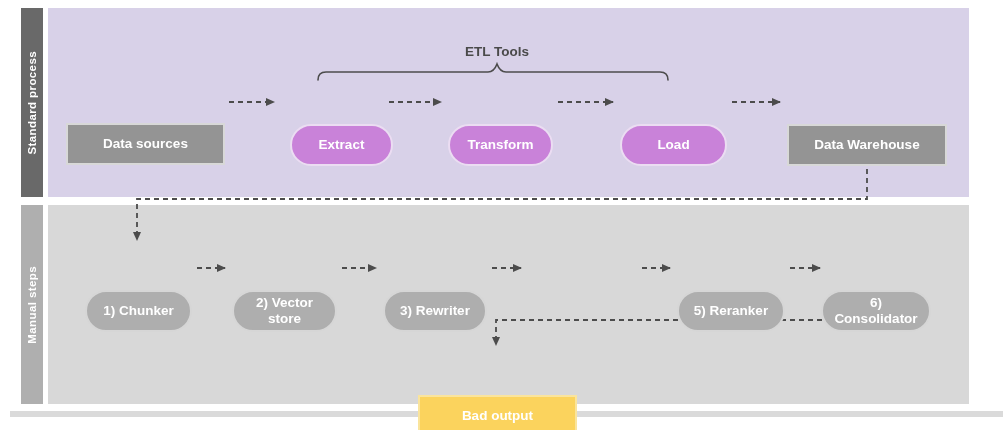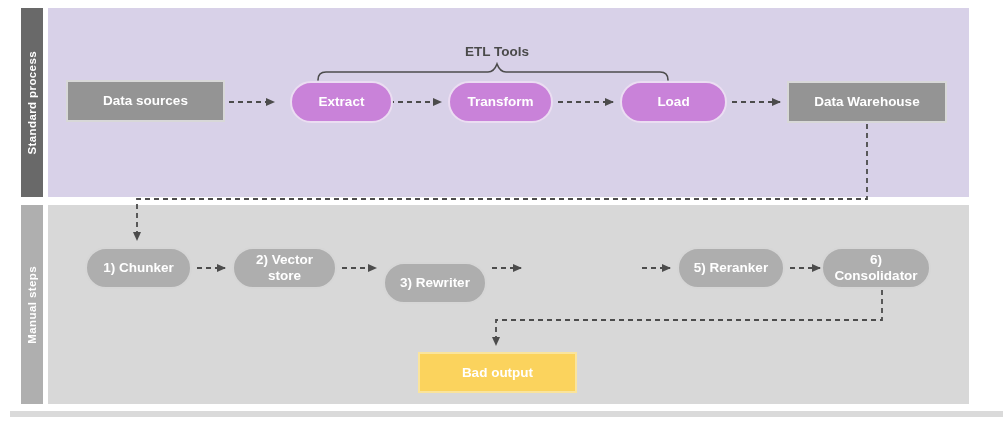"Data sources" .node { margin-top: none -> 43px }
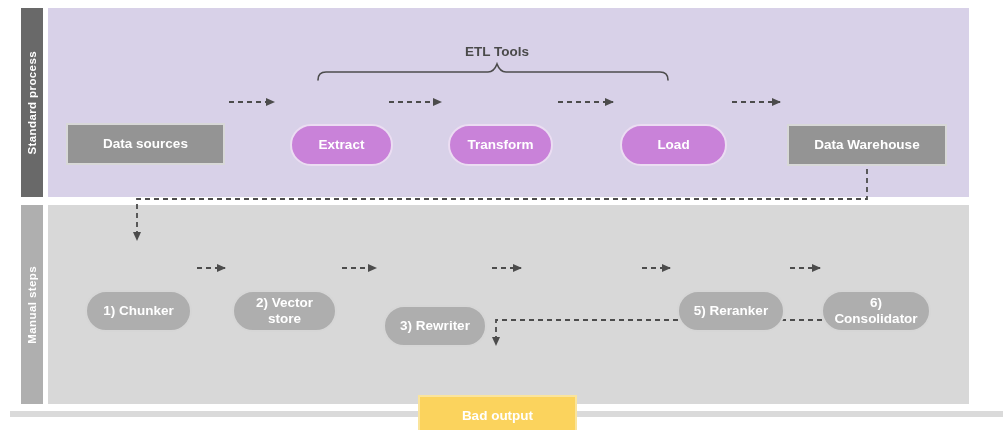"3) Rewriter" .n-rewriter { top: 262px -> 247px }
